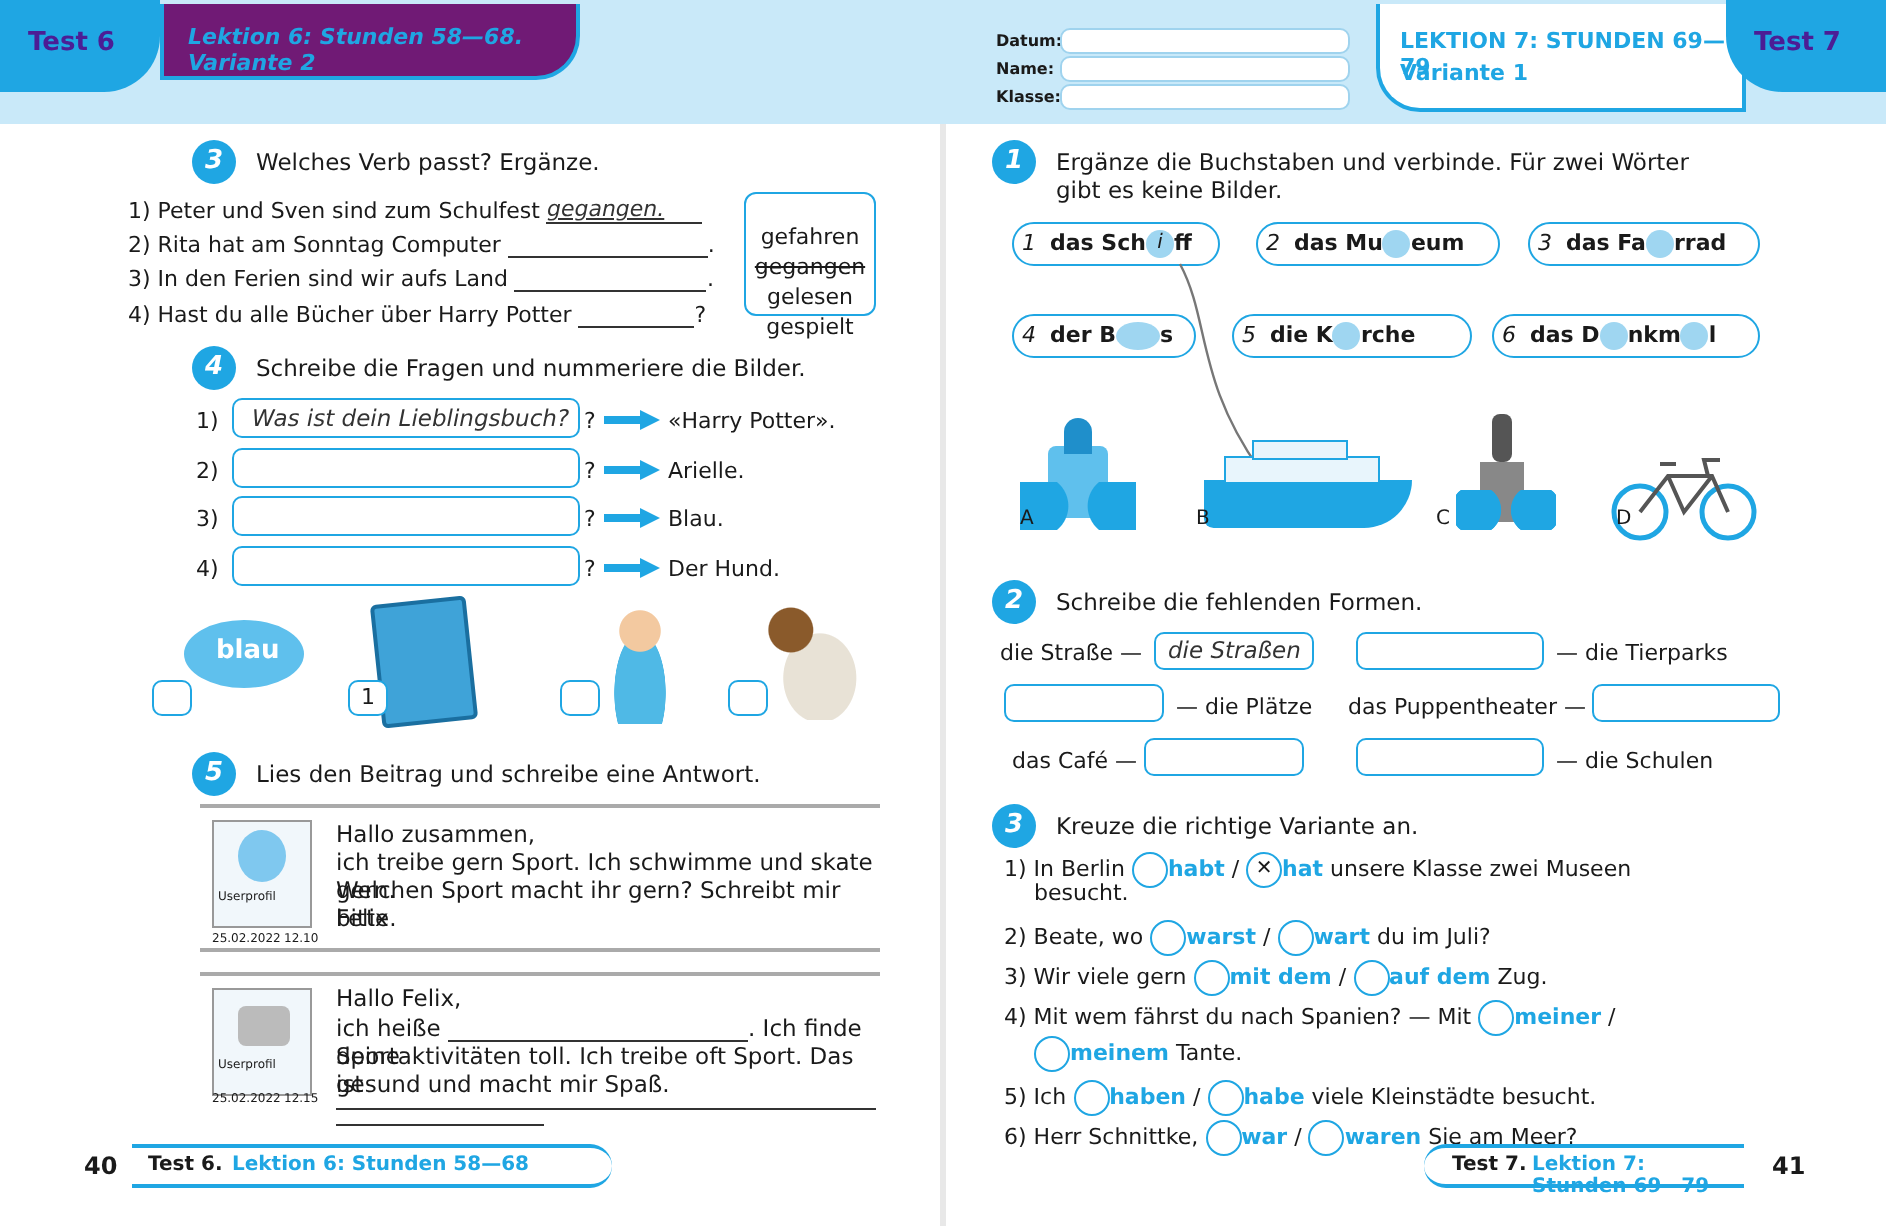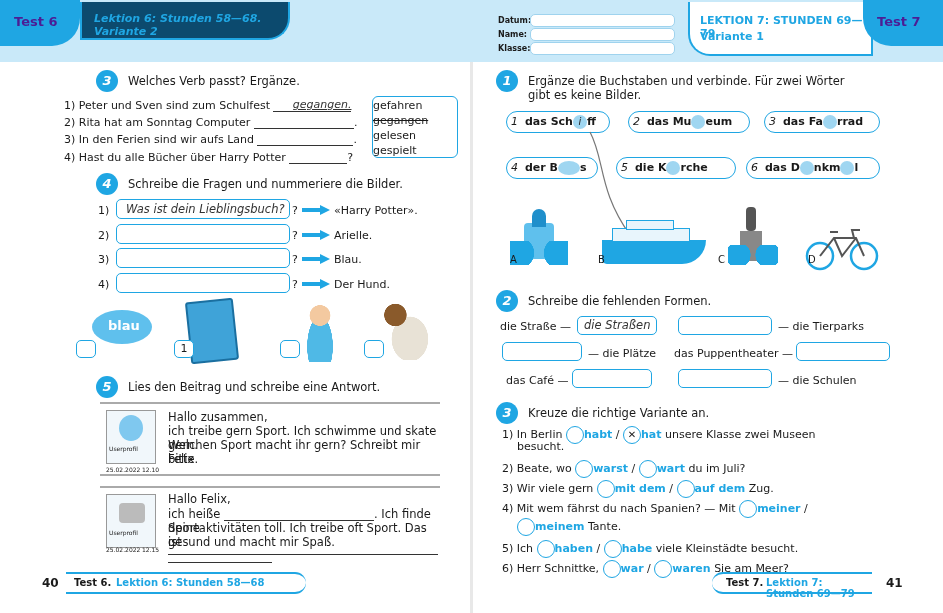"Lektion 6: Stunden 58—68. Variante" .lesson-left { background: #0c4a6e -> #701a75 }
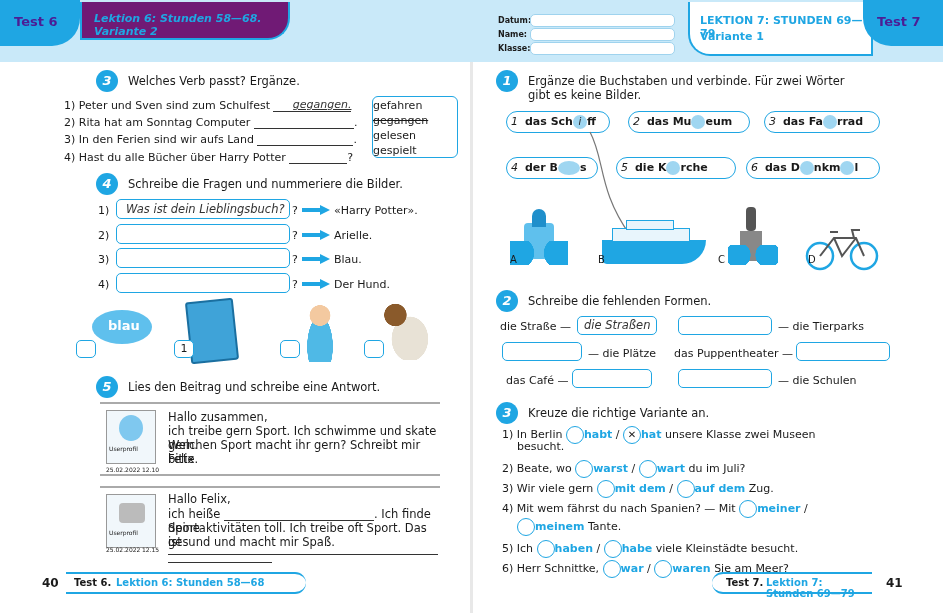"gegangen." span.blank { text-align: right -> left }
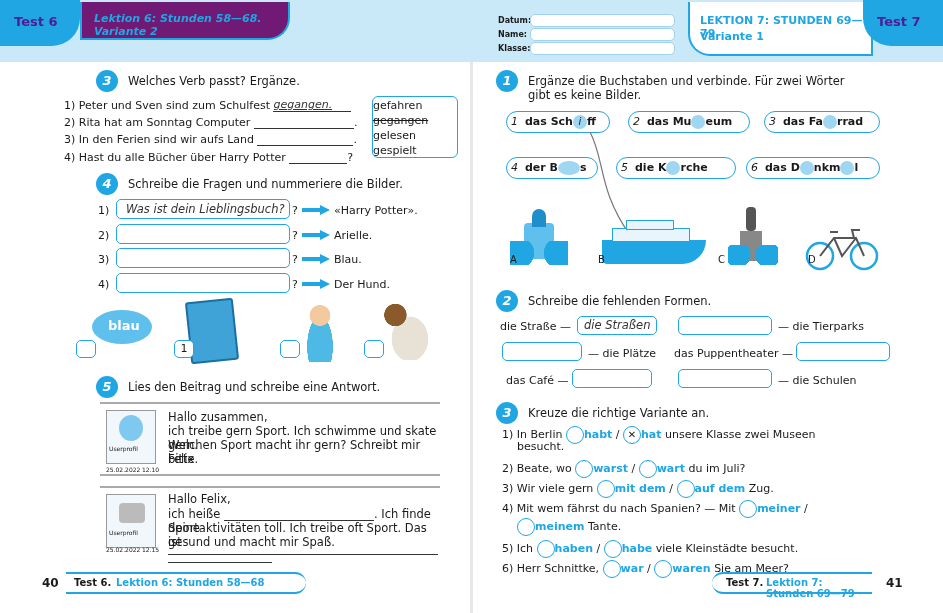"gefahren" div { padding-top: 1px -> 14px; text-align: left -> center; width: 86px -> 66px }
